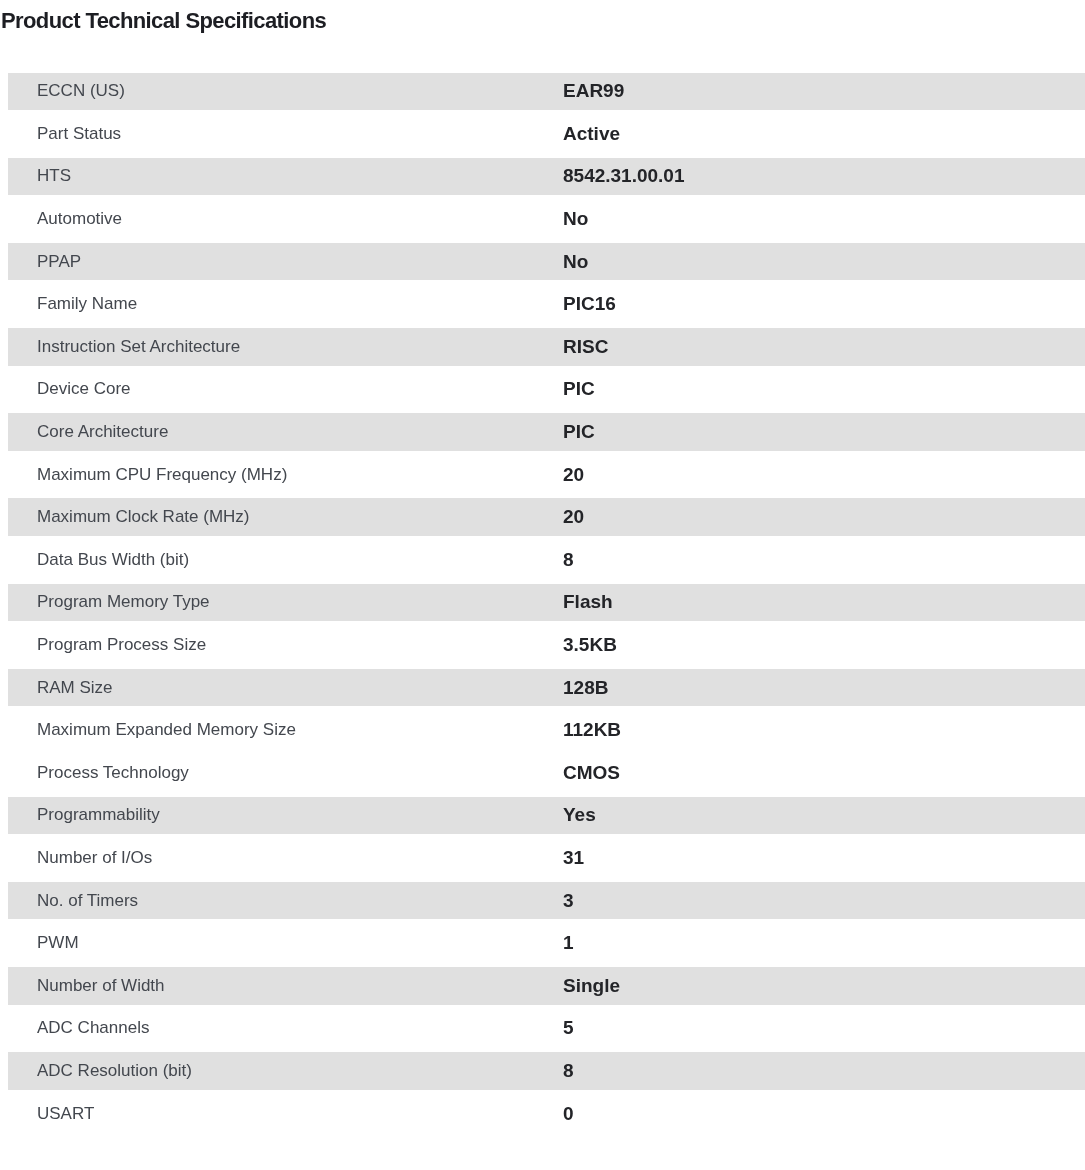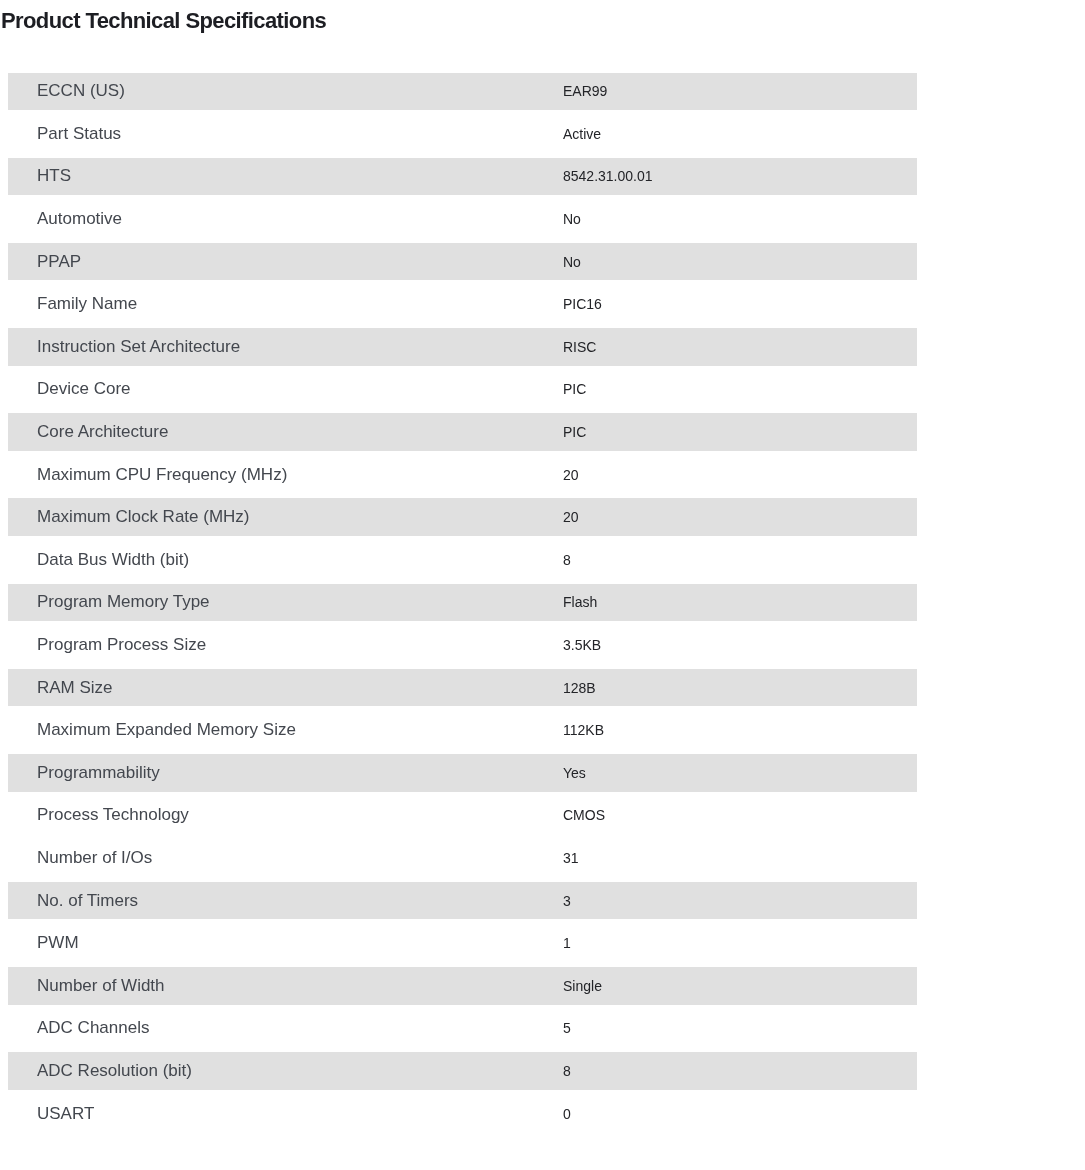"ECCN (US)" .spec-row { width: 917px -> 1085px }
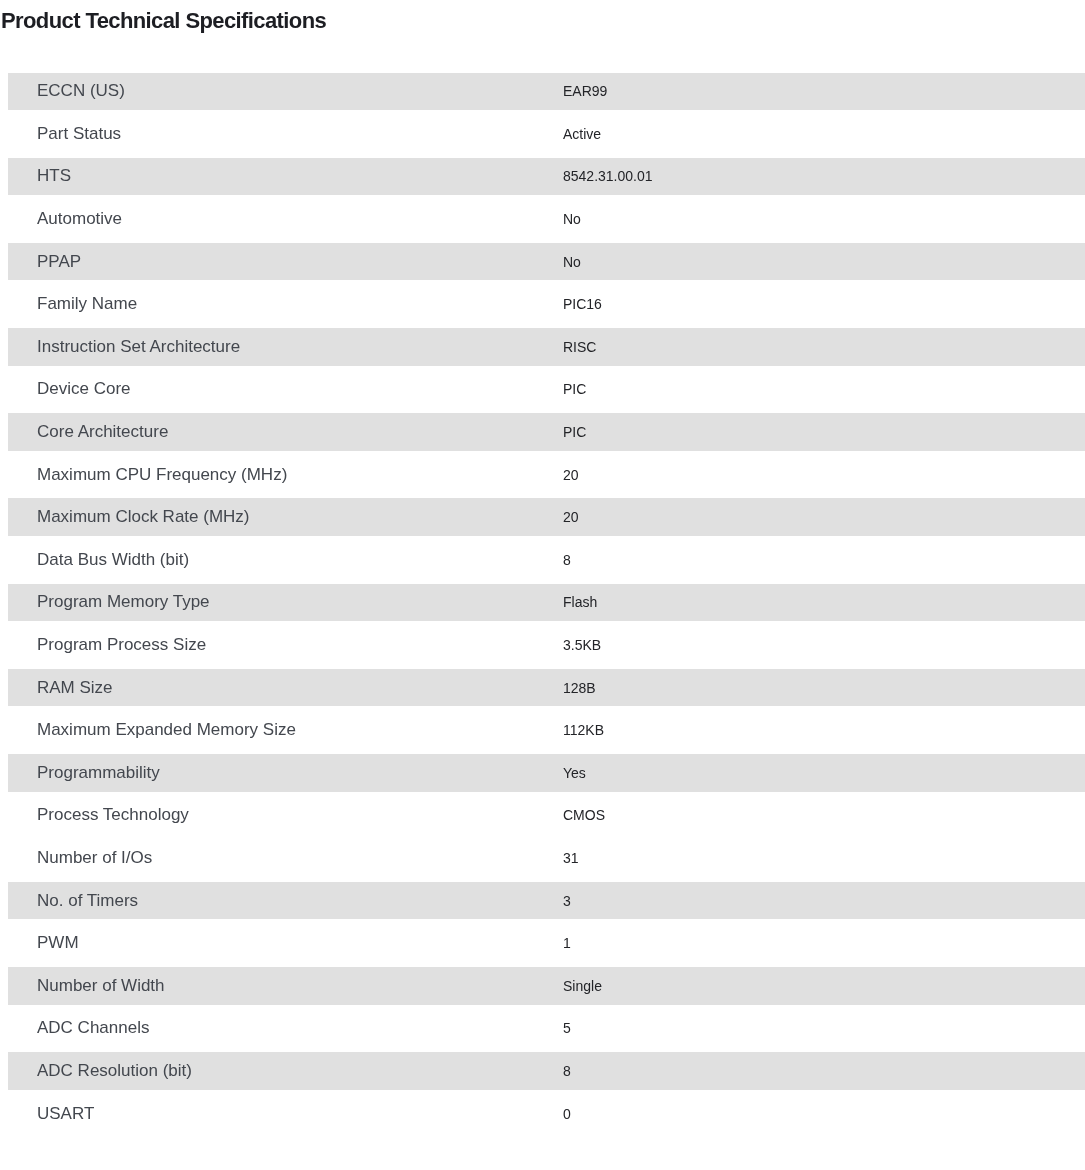"EAR99" .spec-value { font-size: 14px -> 19px; font-weight: normal -> bold }
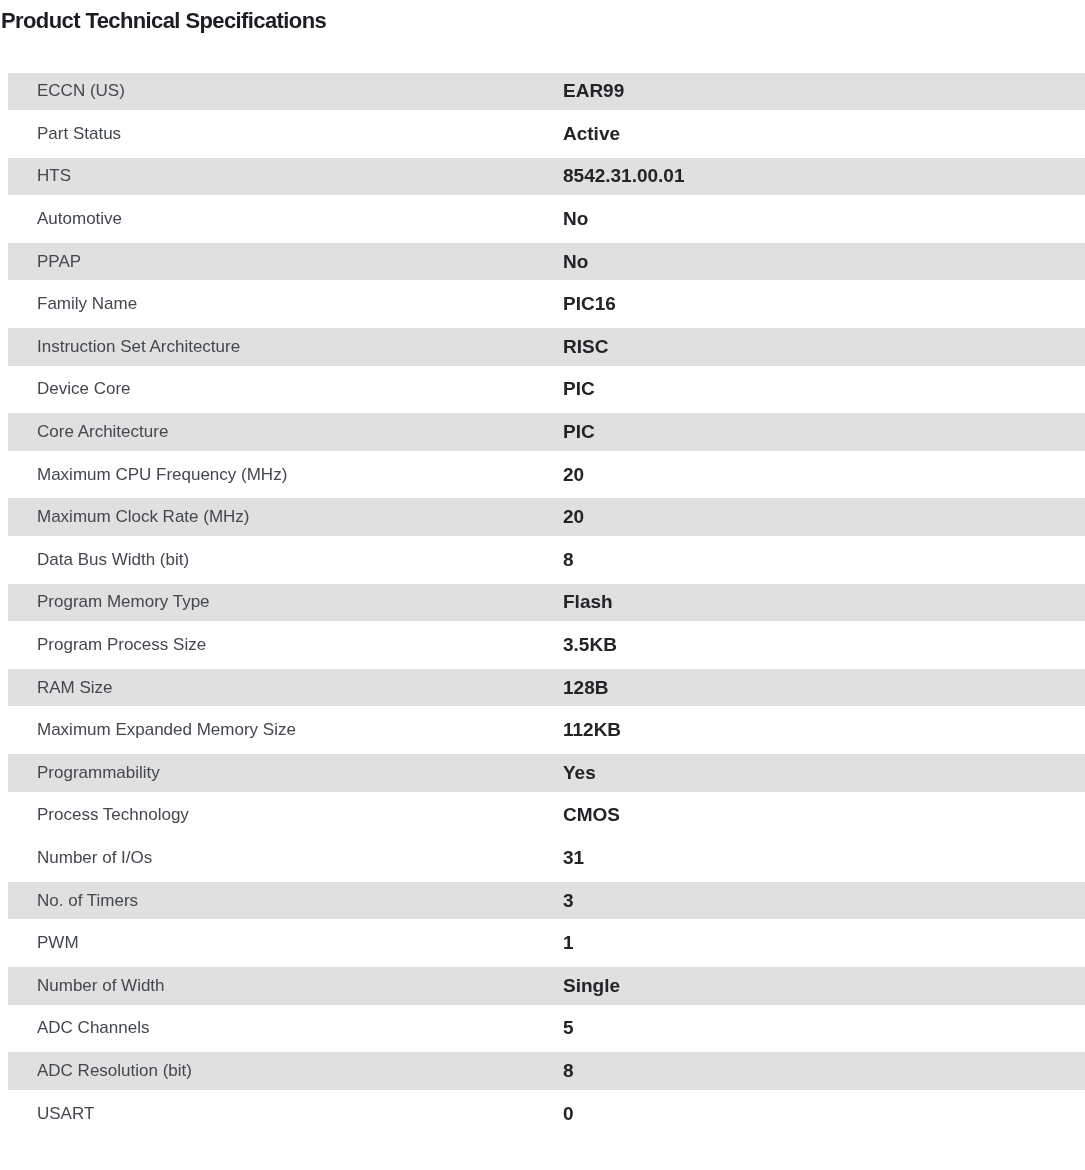"Programmability" div.spec-row { order: before "Process Technology" -> after "Process Technology" }
